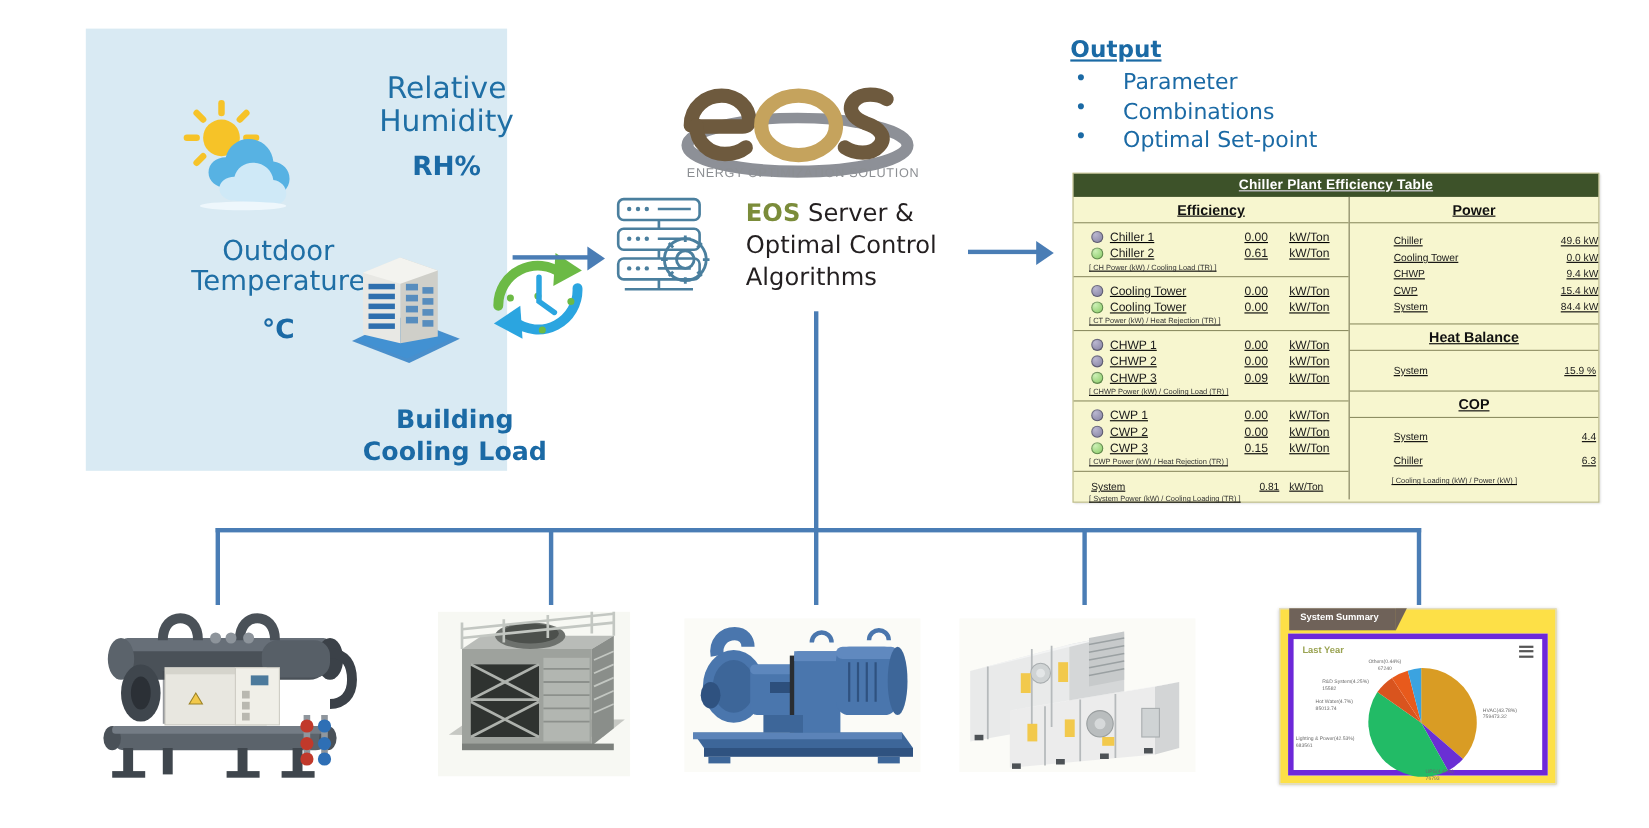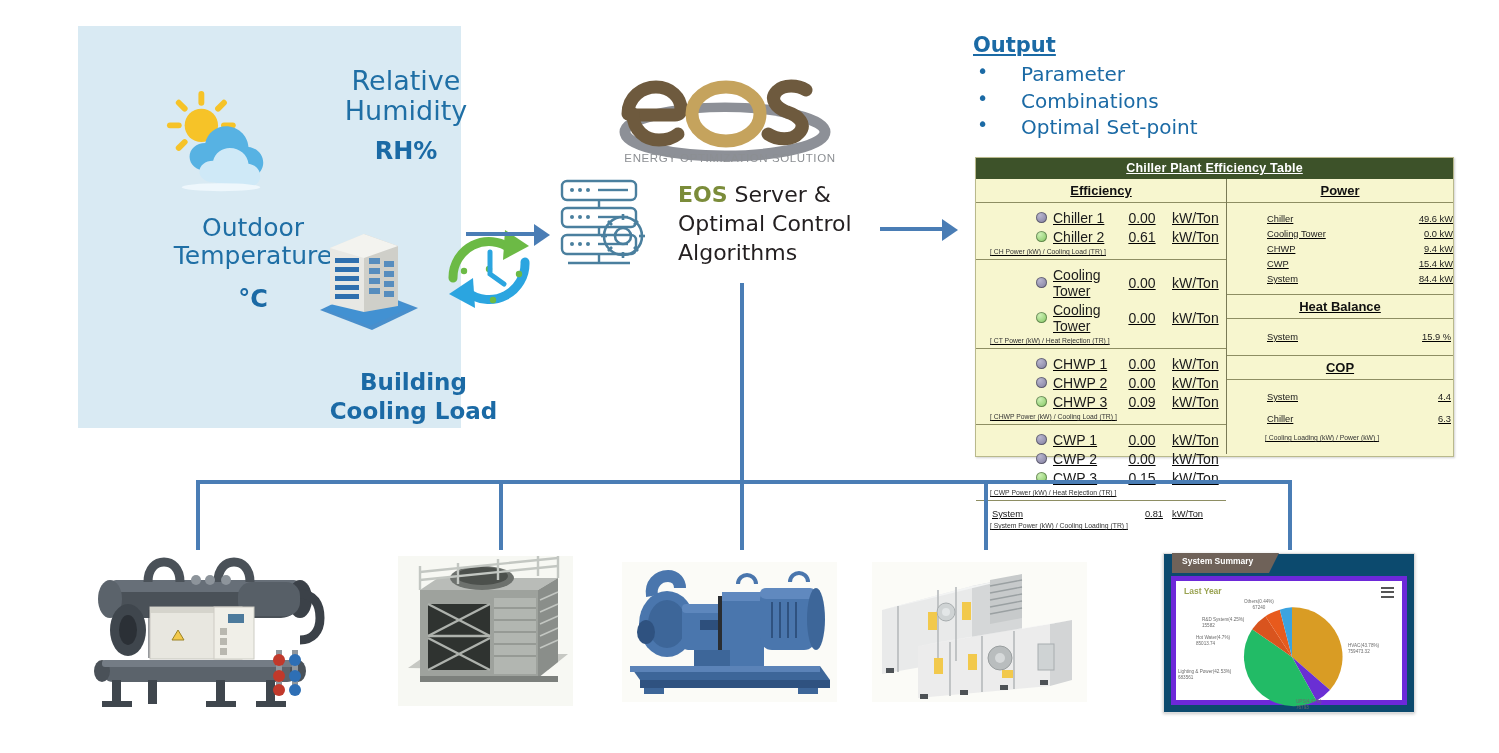"Chiller 1" .row { font-size: 14px -> 11px; margin-left: 44px -> none }
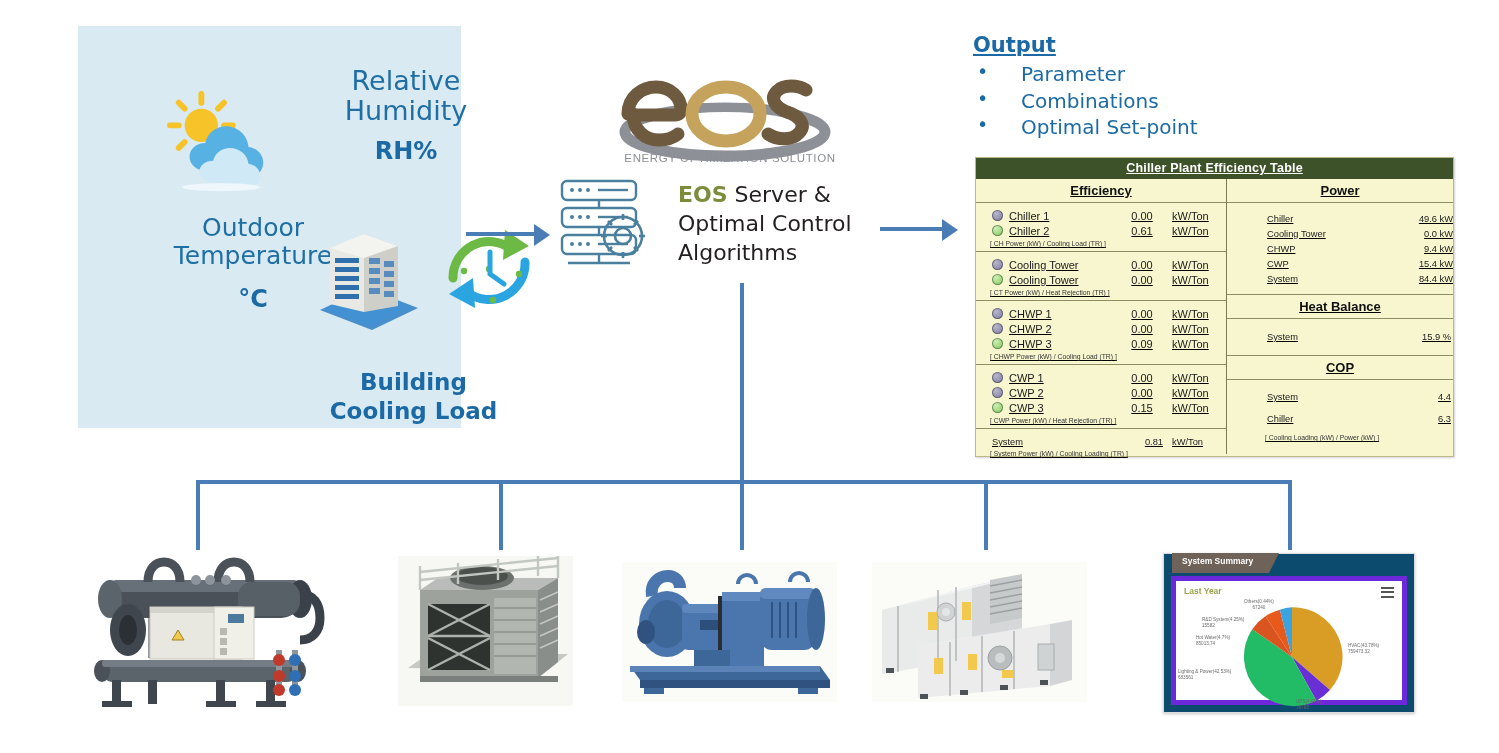"System Summary" #dashboard { background: #0c4a6e -> #fde047 }
